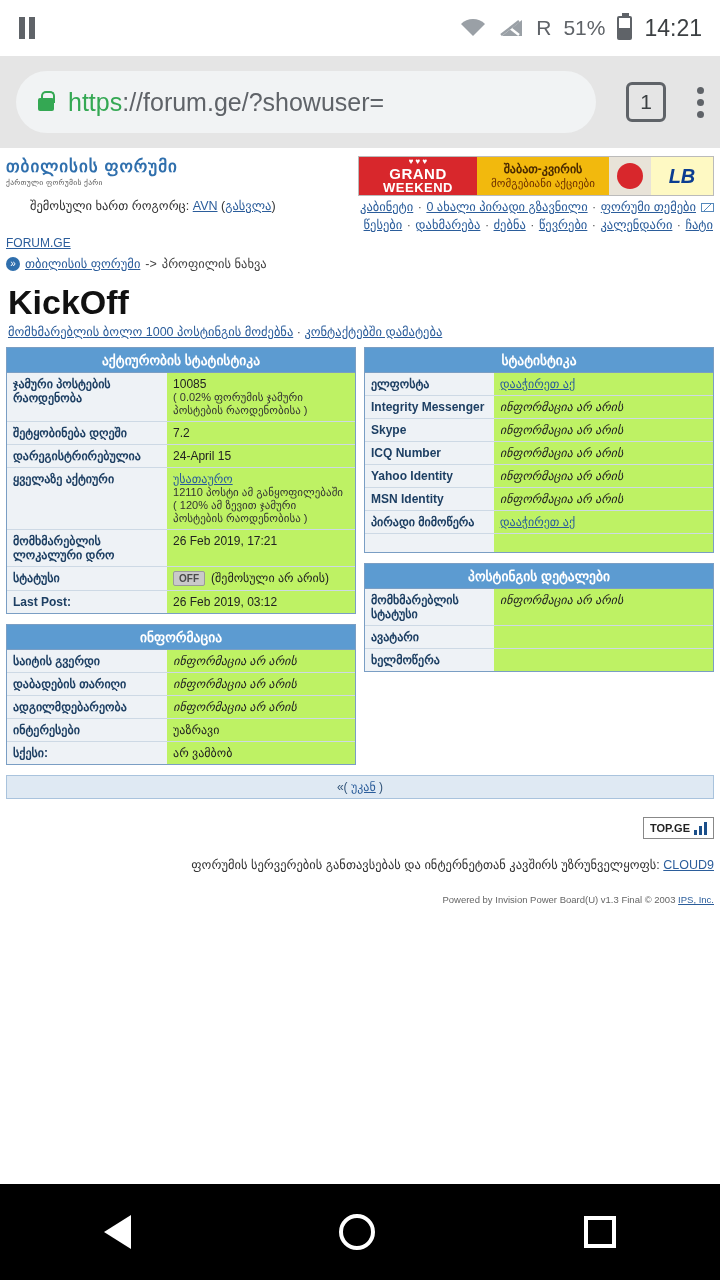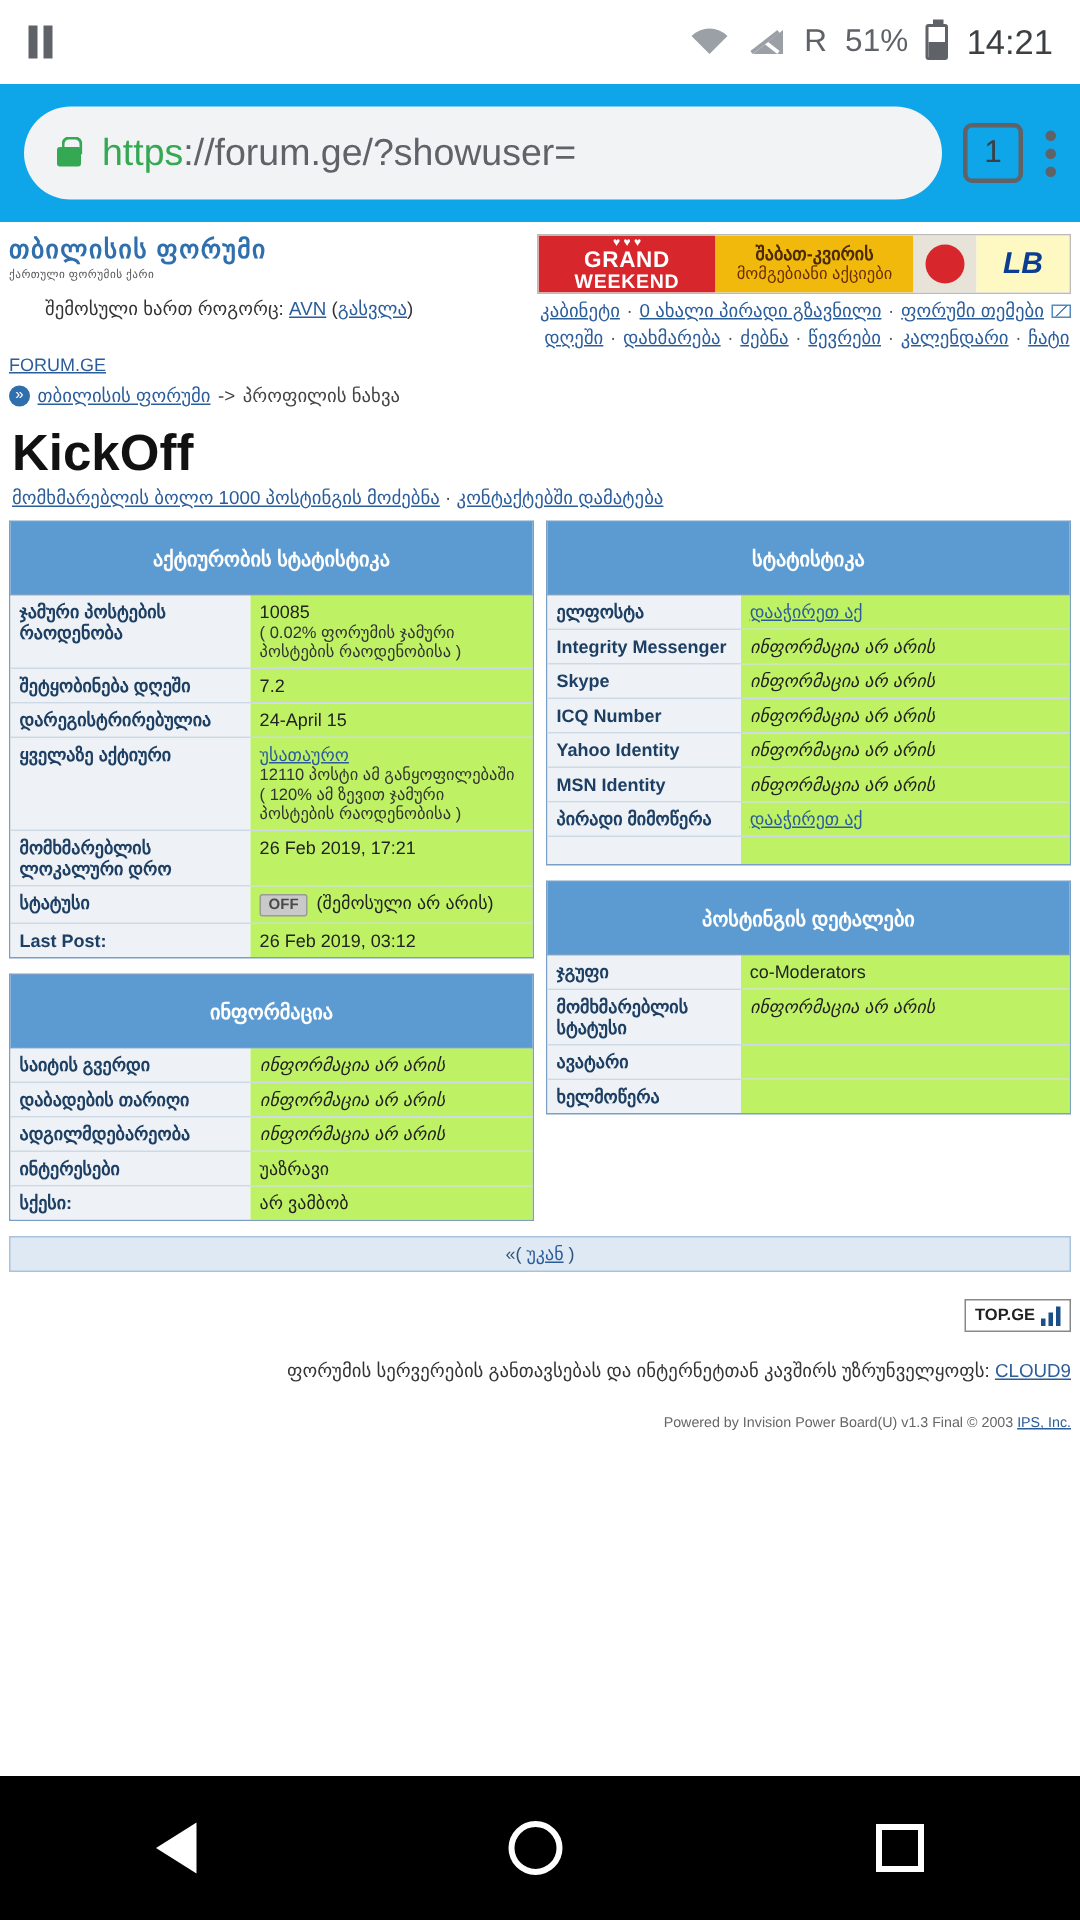"https://forum.ge/?showuser=" .omnibar { background: #0ea5e9 -> #e5e5e5; gap: 14px -> 30px }
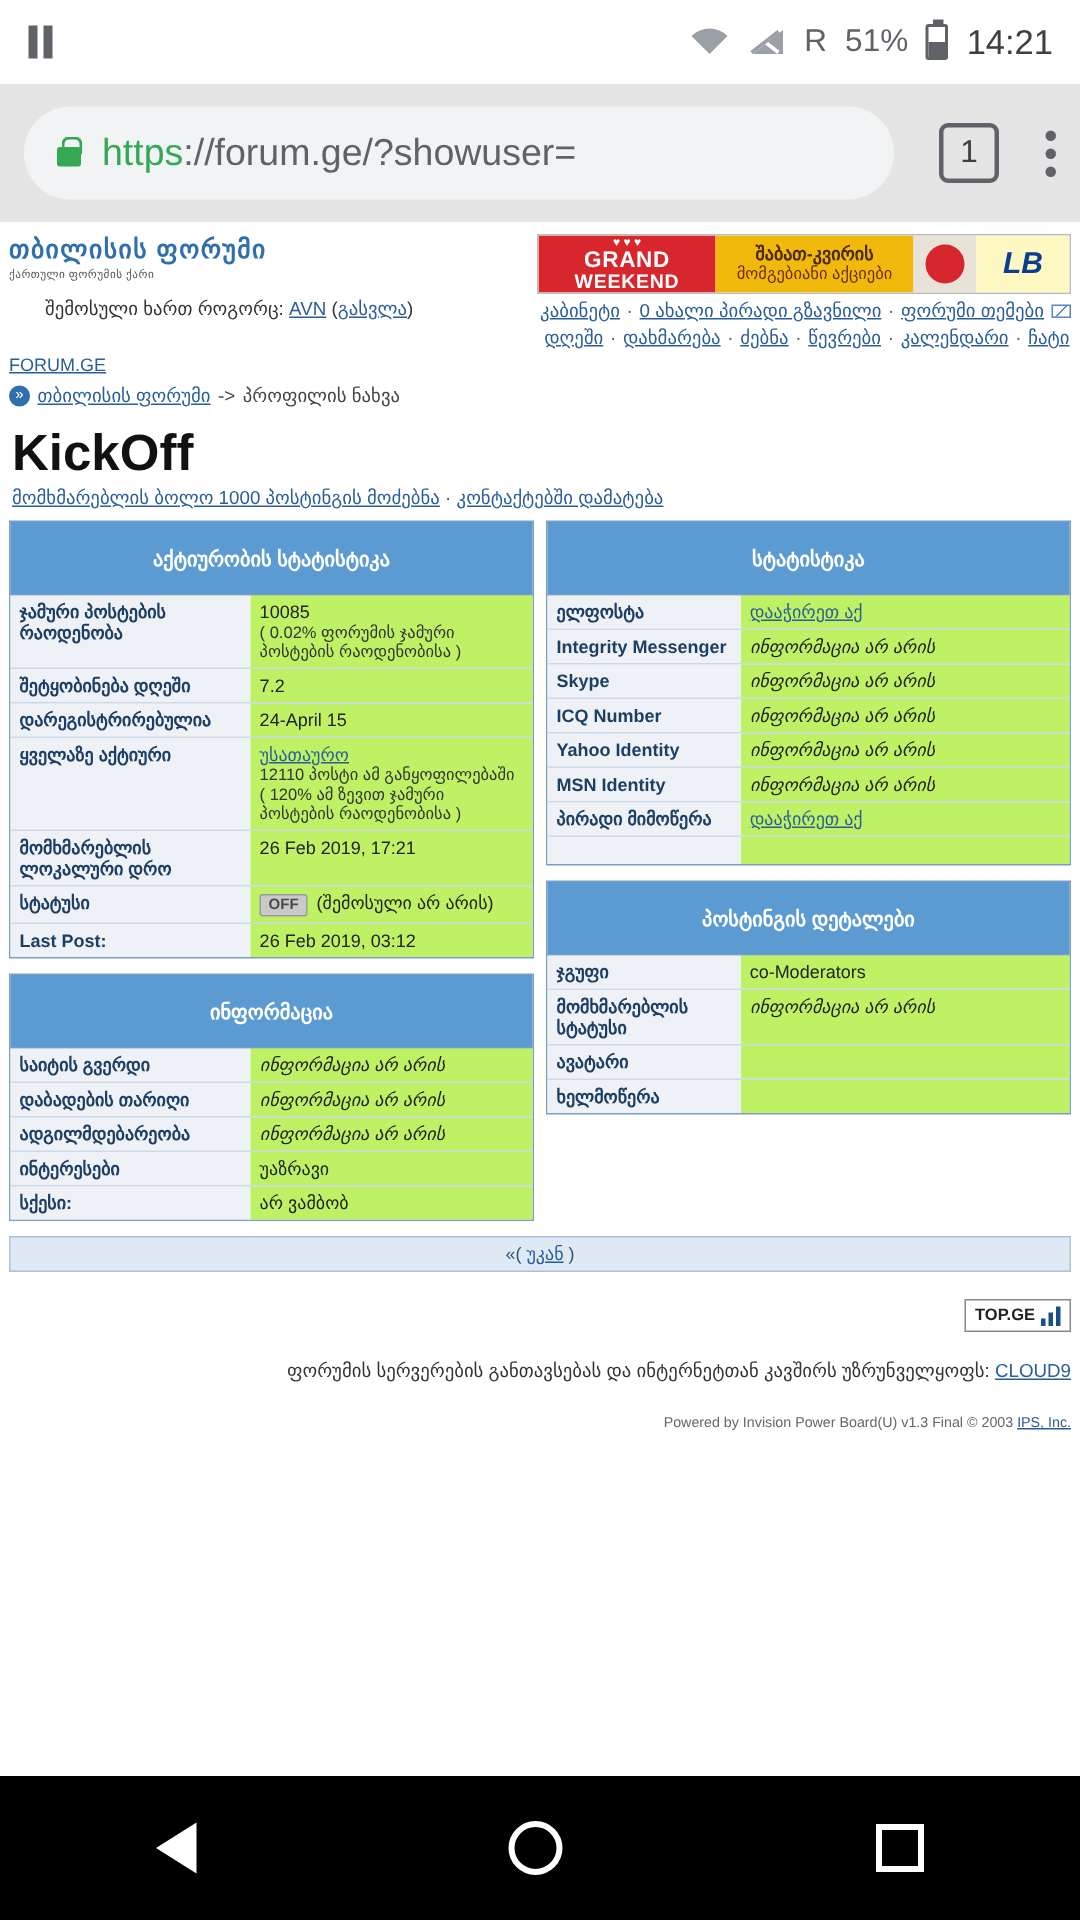"დღეში" a { text: დღეში -> წესები }
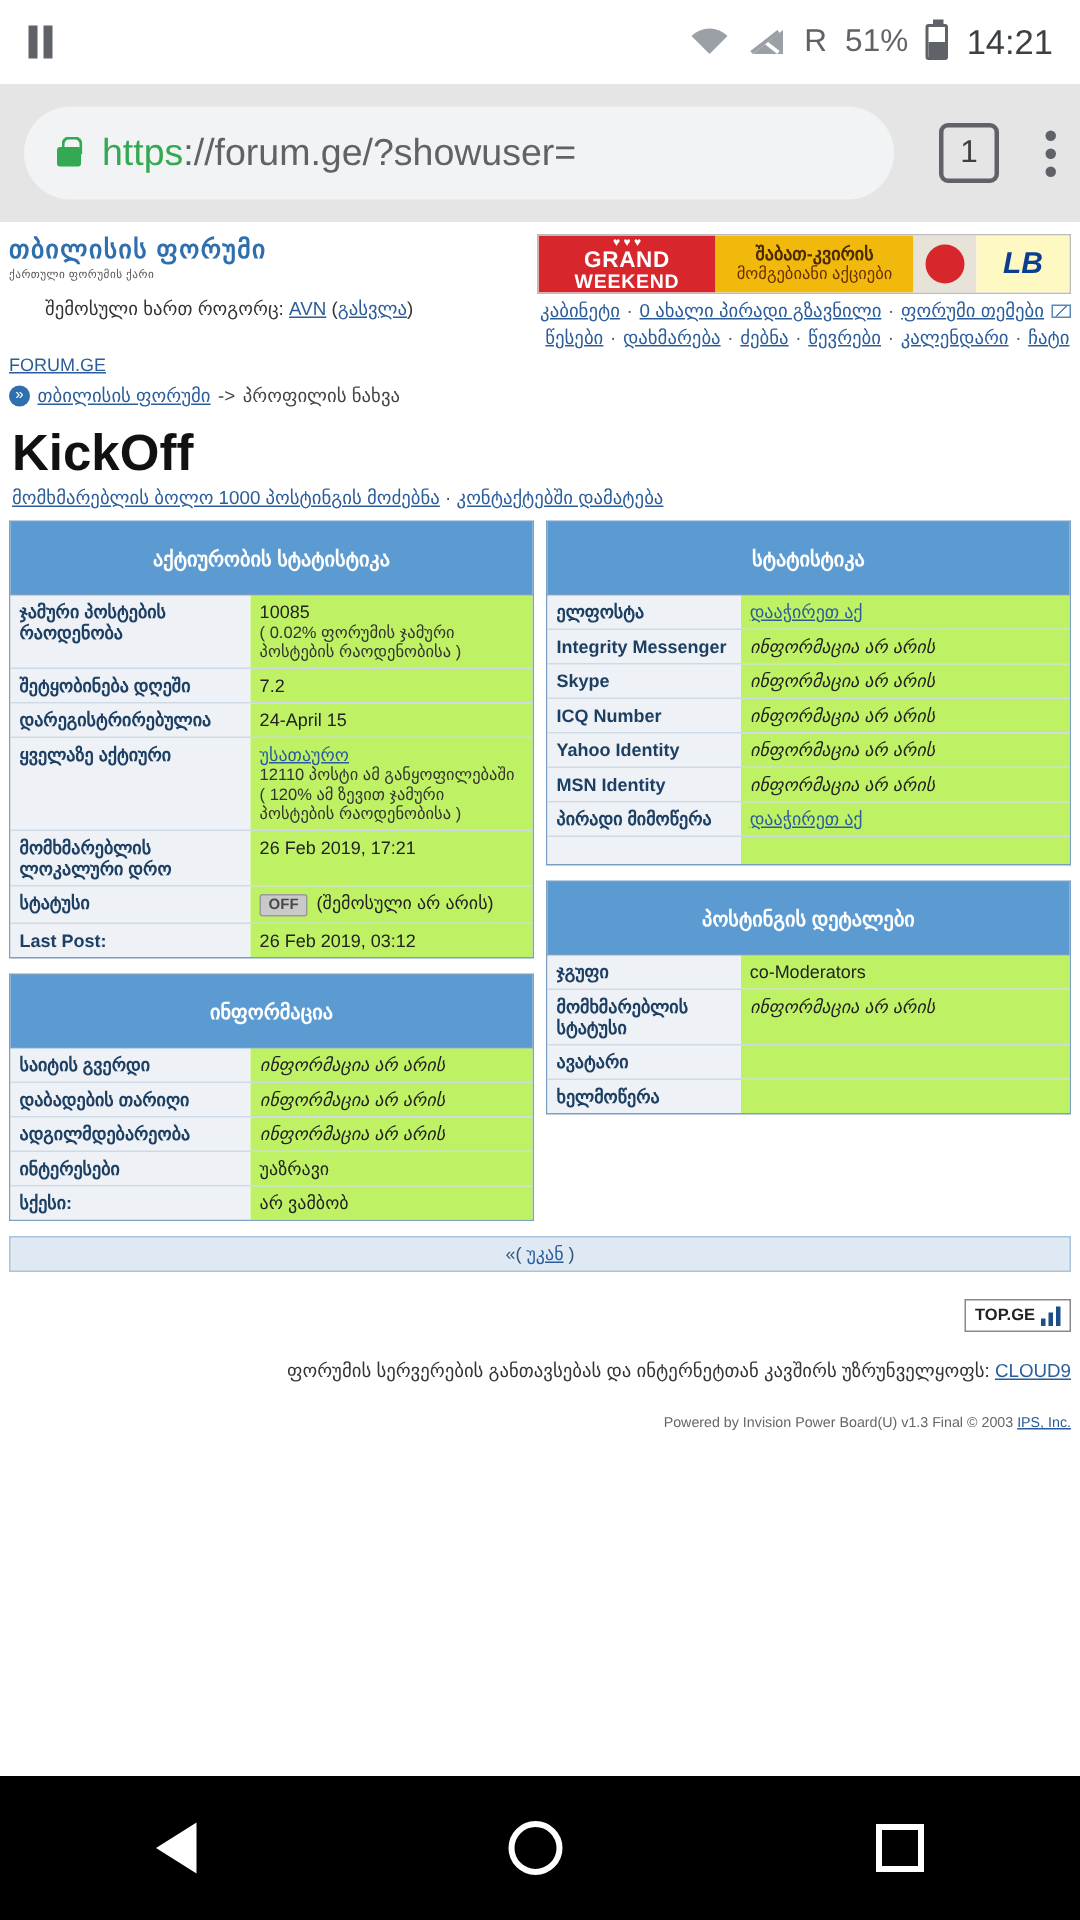"აქტიურობის სტატისტიკა" .panel-head { padding: 16px 2px -> 4px 2px }
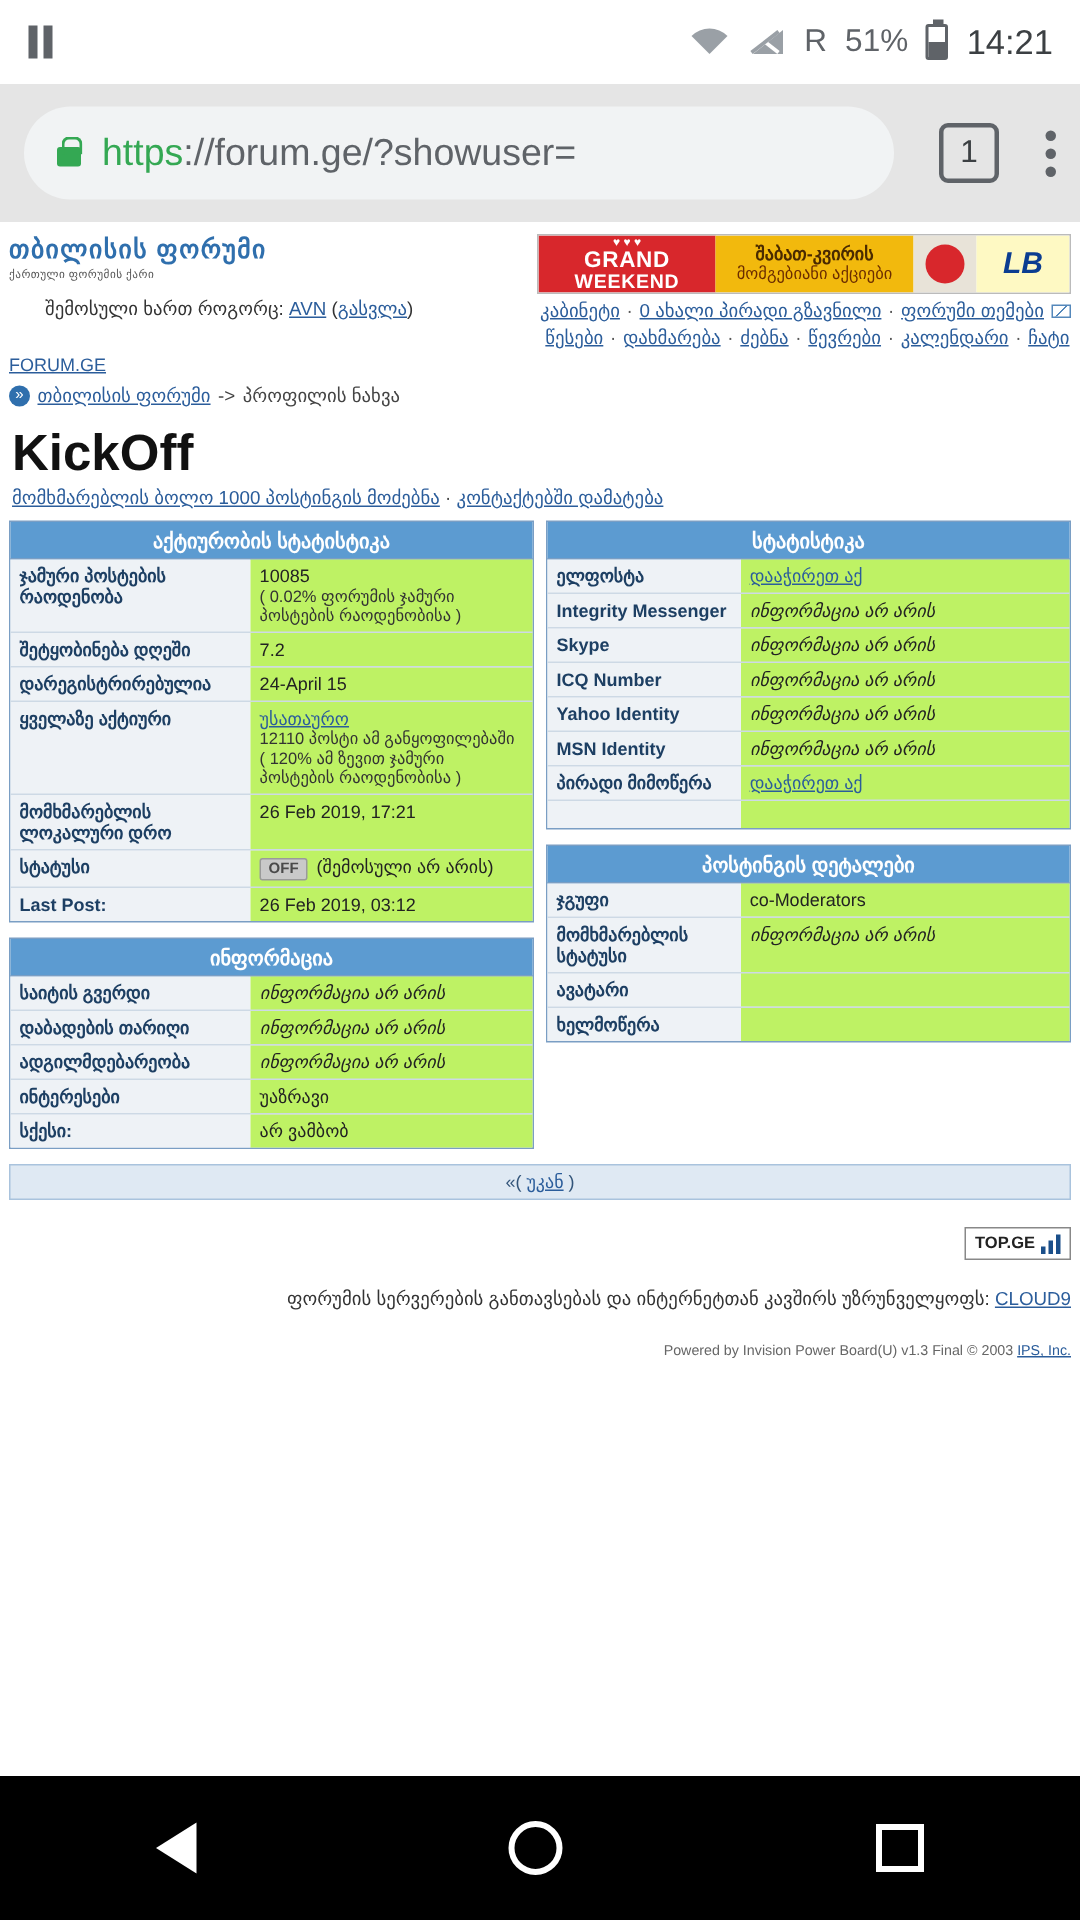"ჯგუფი" tr { html: <tr> <td>ჯგუფი</td> <td>co-Moderators</td> </tr> -> none }
